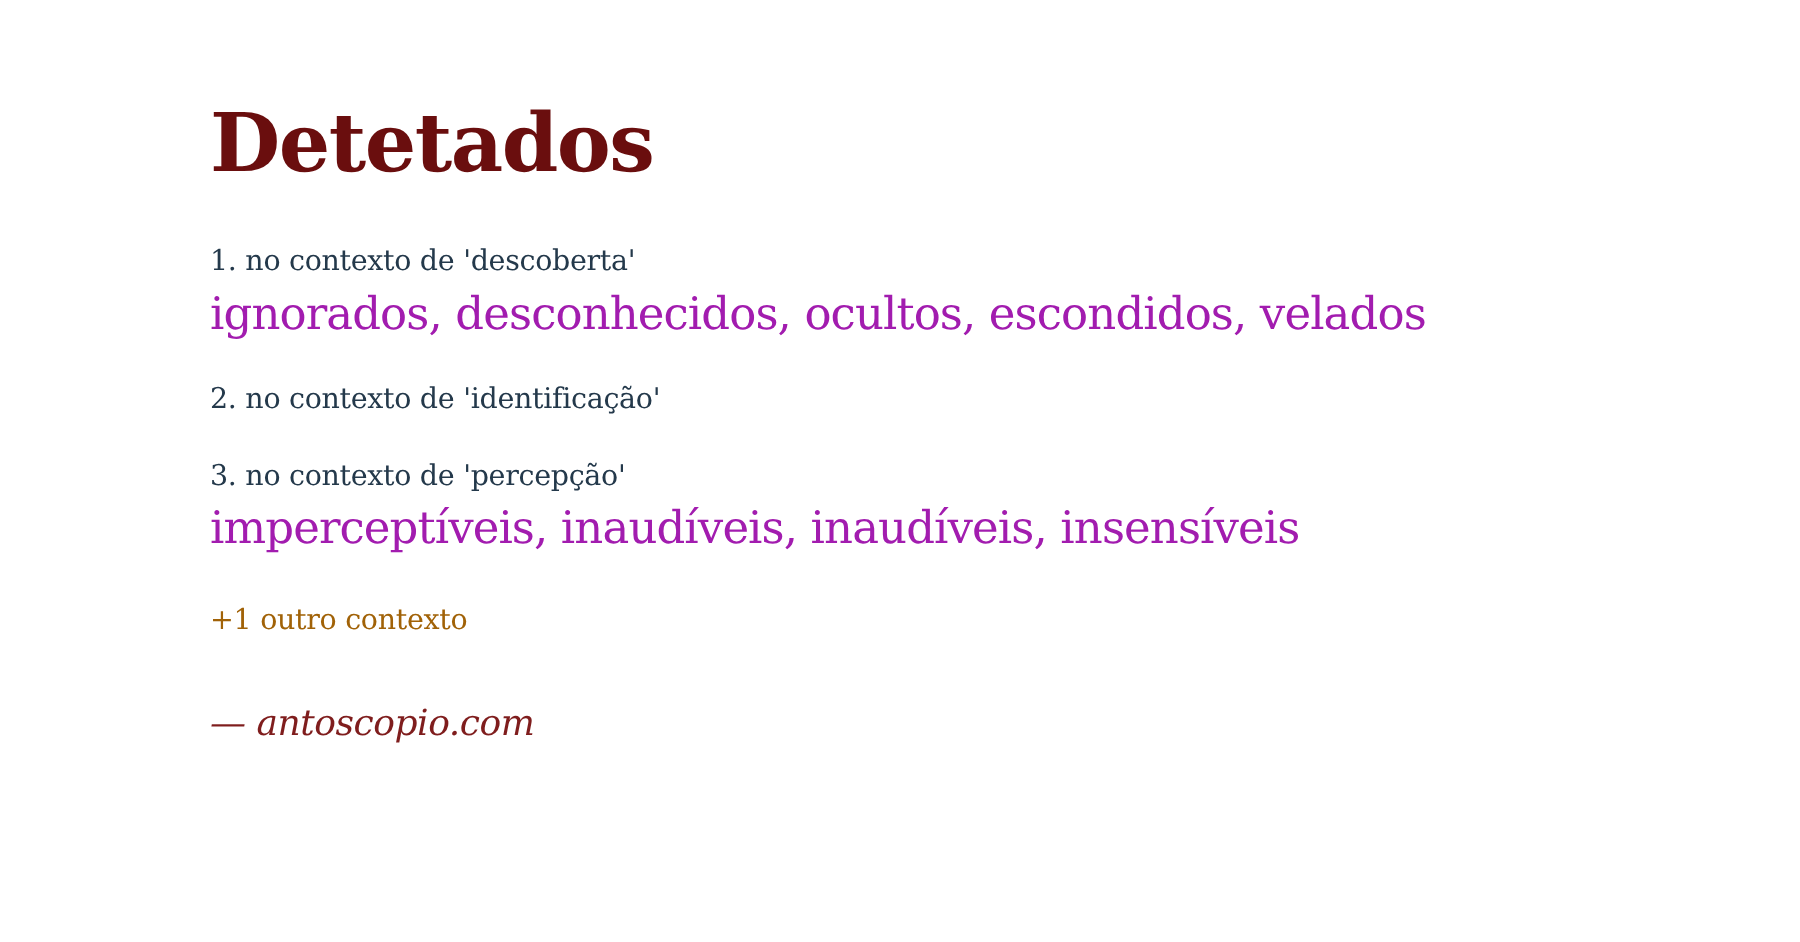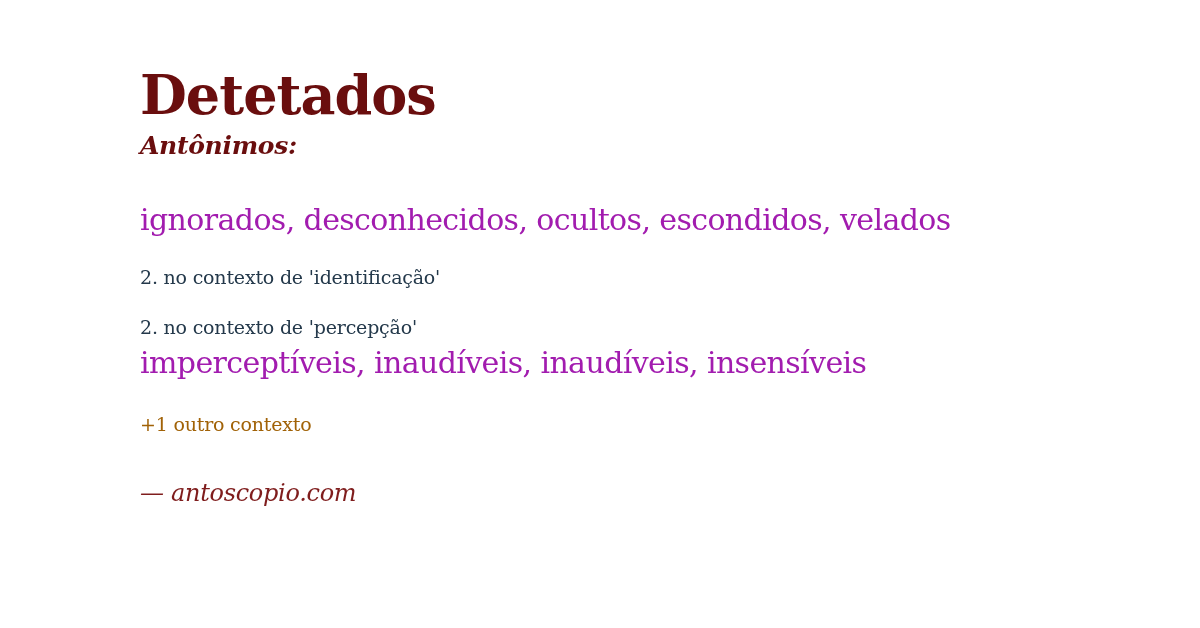"Antônimos:" h2.section-heading { html: <h2>Antônimos:</h2> -> none }
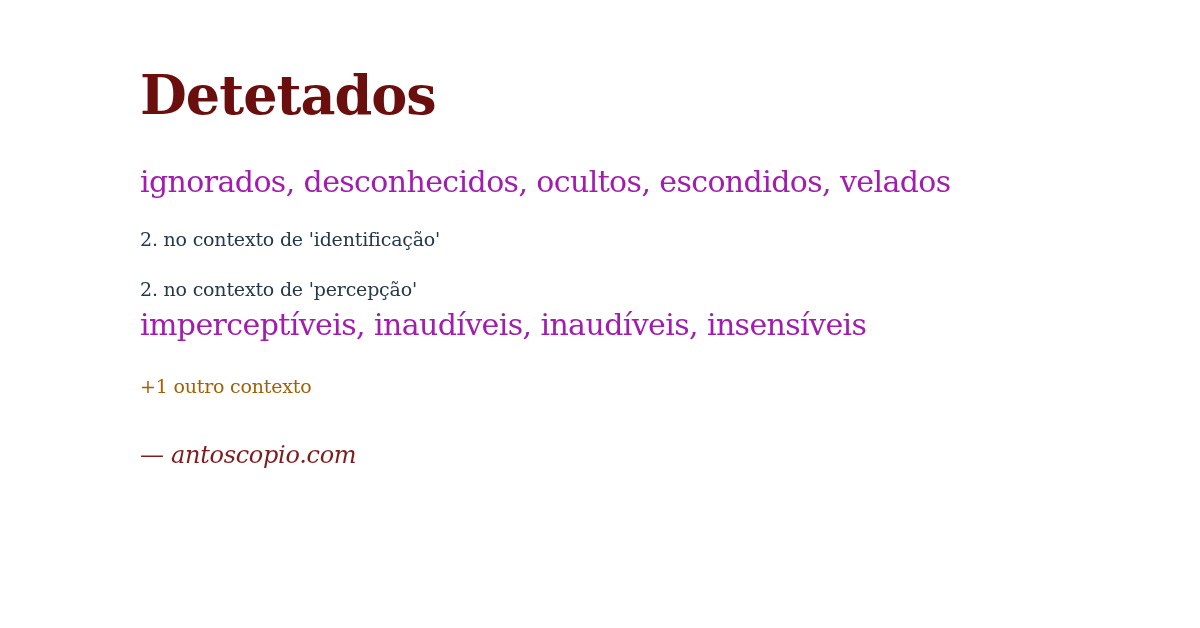"1. no contexto de 'descoberta'" div.context-label { html: none -> <div>1. no contexto de 'descoberta'</div> }
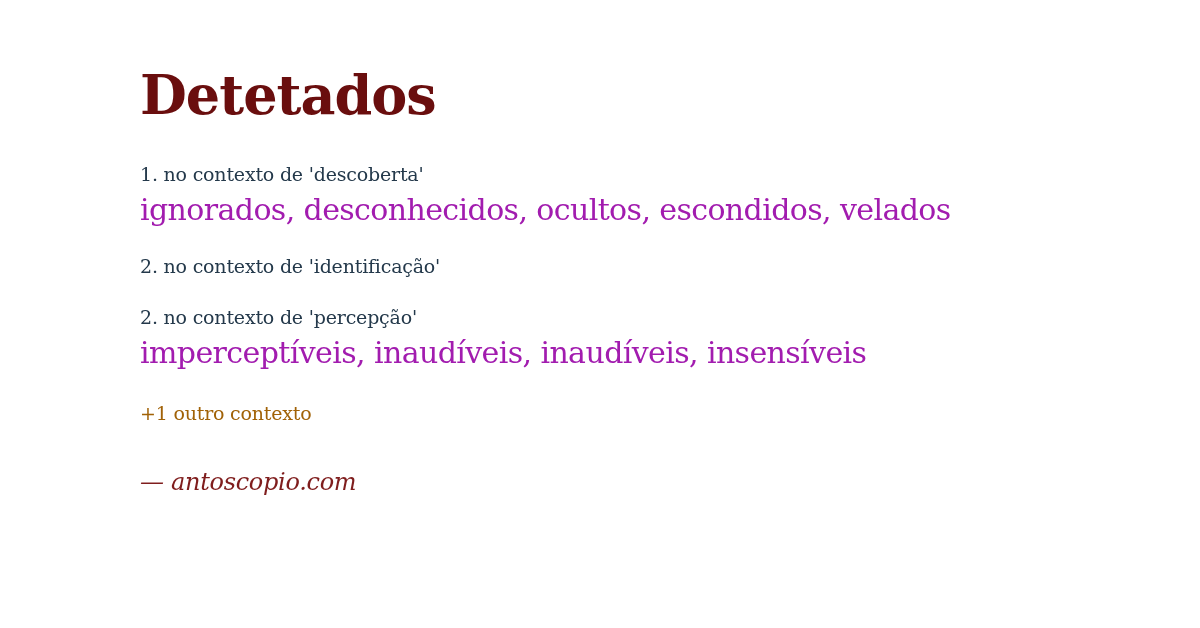"2. no contexto de 'percepção'" div.context-label { text: 2 -> 3 }
